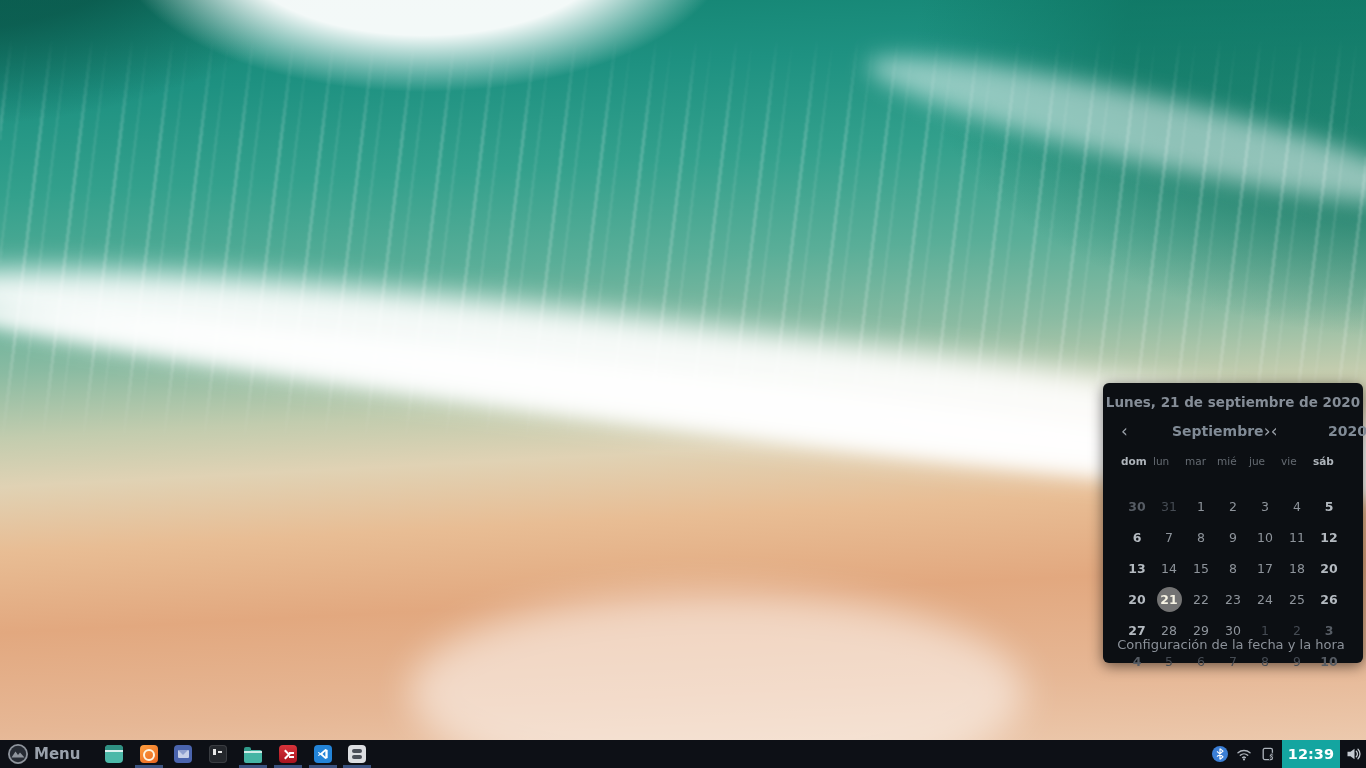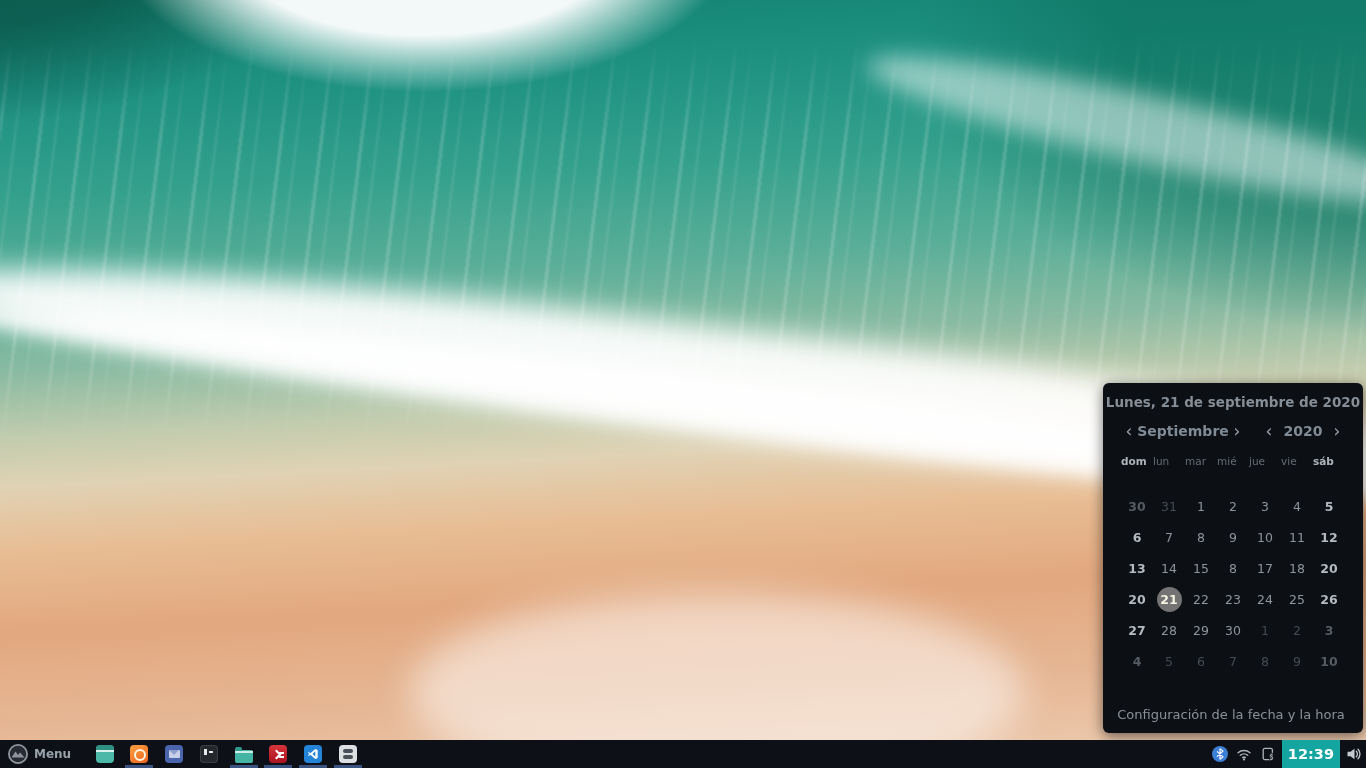"Lunes, 21 de septiembre de" .calendar-popup { height: 350px -> 280px }
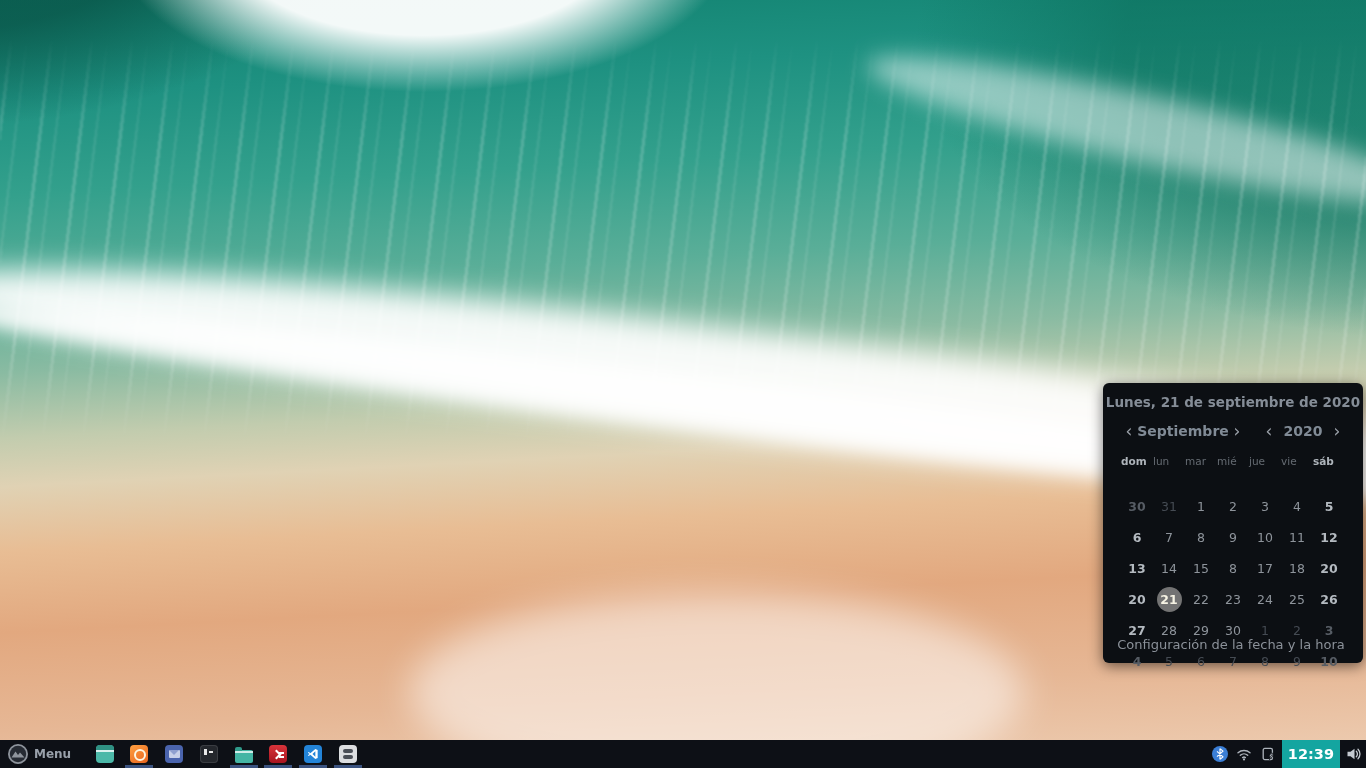"Septiembre" .nav-label { margin-left: none -> 44px }
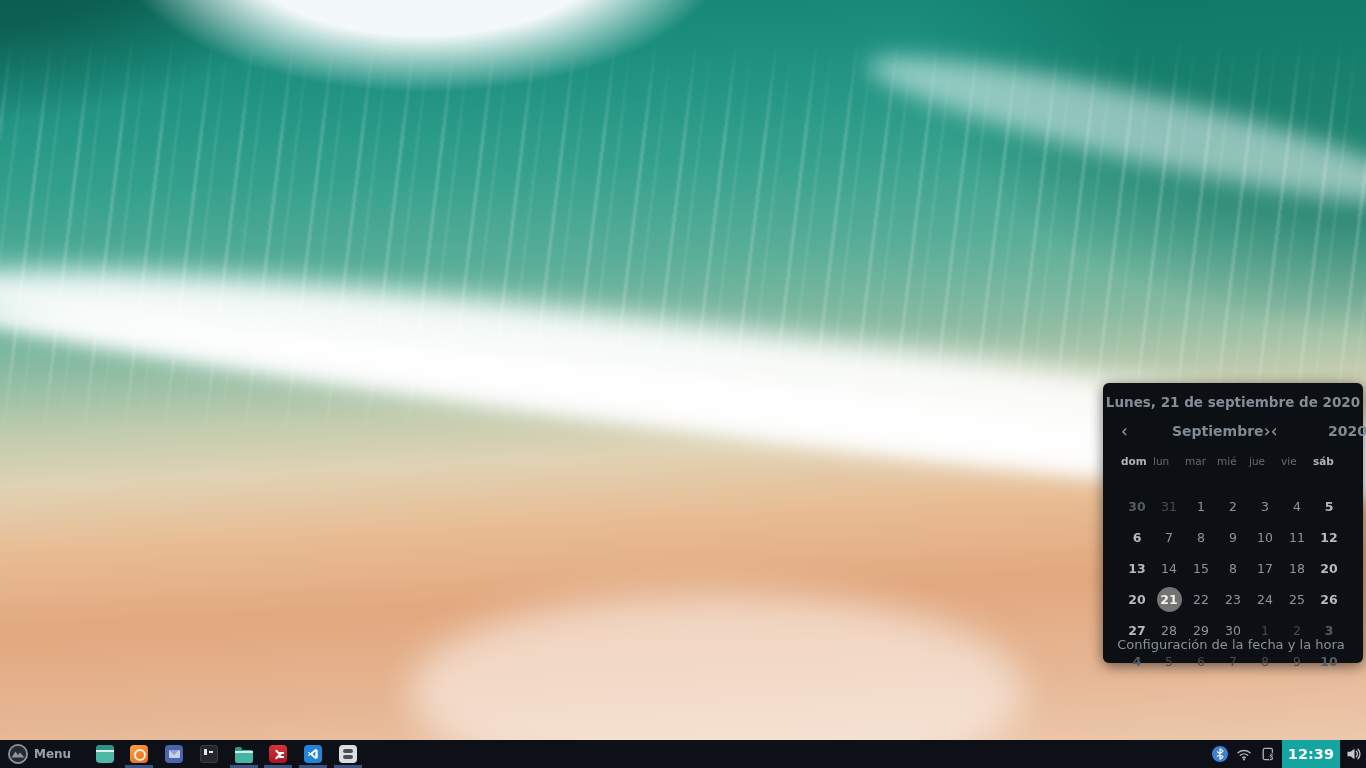"Menu" .menu-label { font-size: 12px -> 15px }
